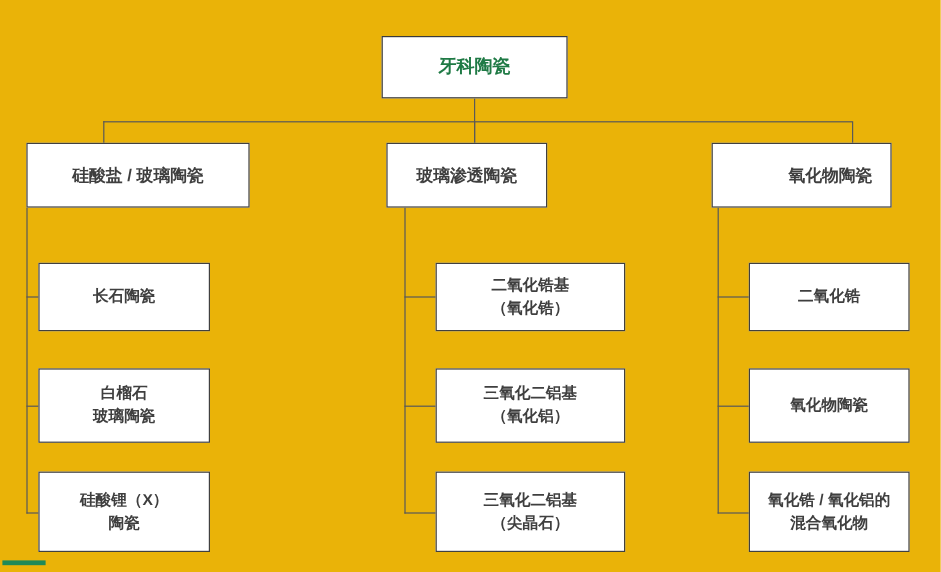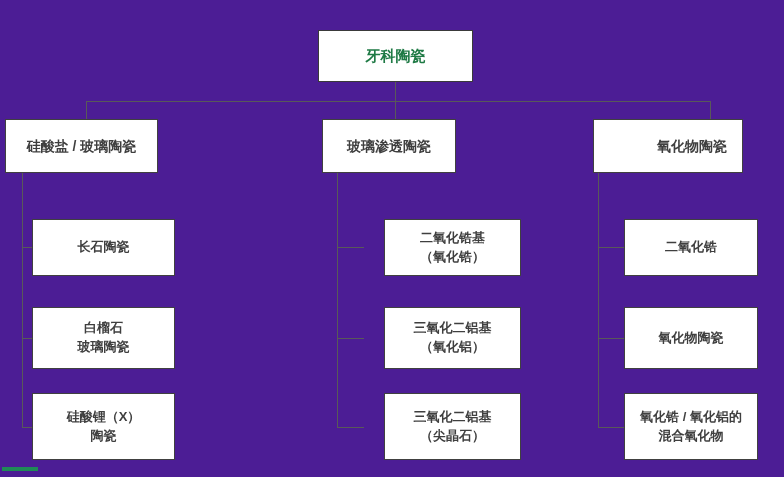"牙科陶瓷" #canvas { background: #4c1d95 -> #eab308 }
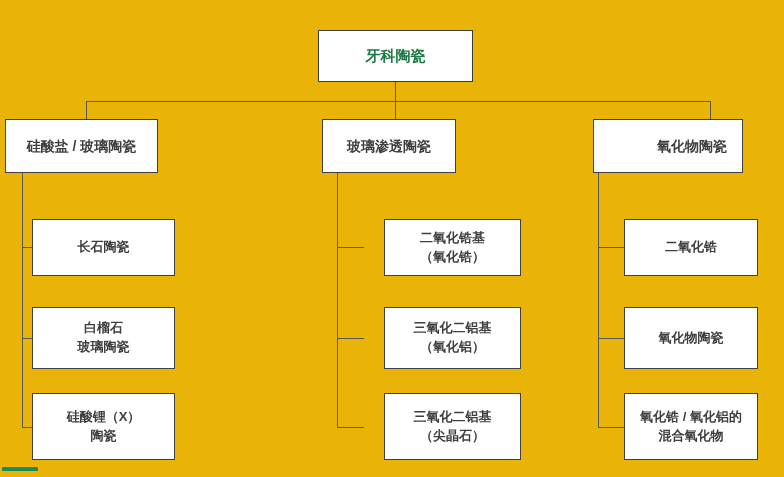"硅酸盐 / 玻璃陶瓷" .node-l2.c0 { left: 5px -> 22px; width: 153px -> 186px }
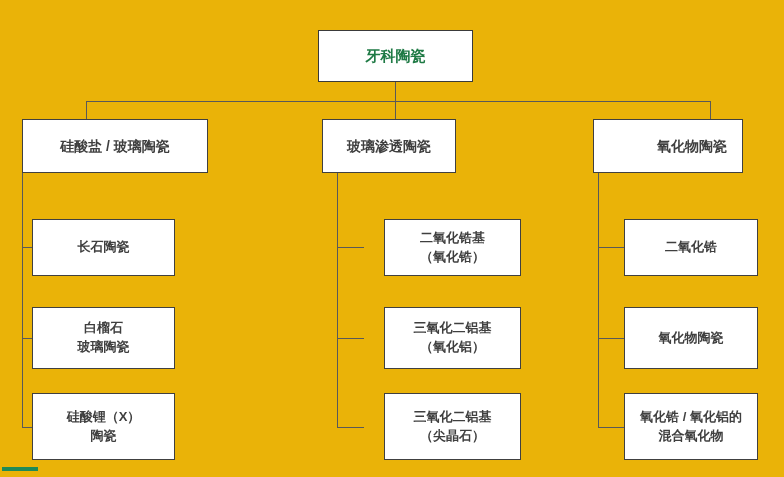"二氧化锆基" .col1 { left: 384px -> 363px; width: 137px -> 158px }
